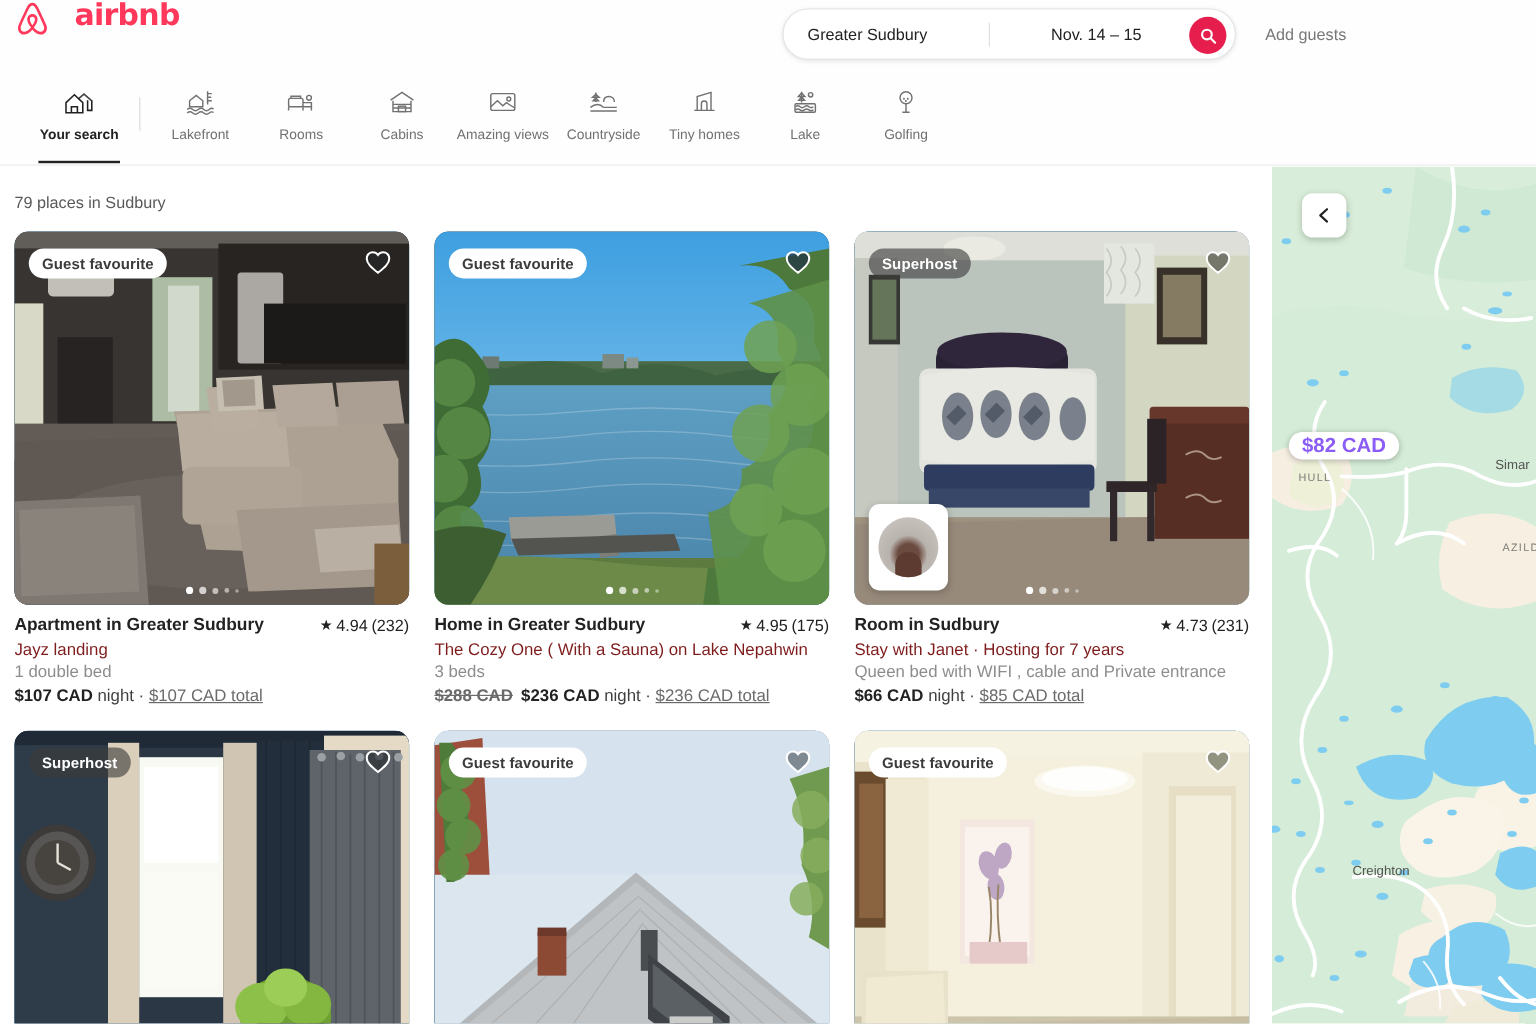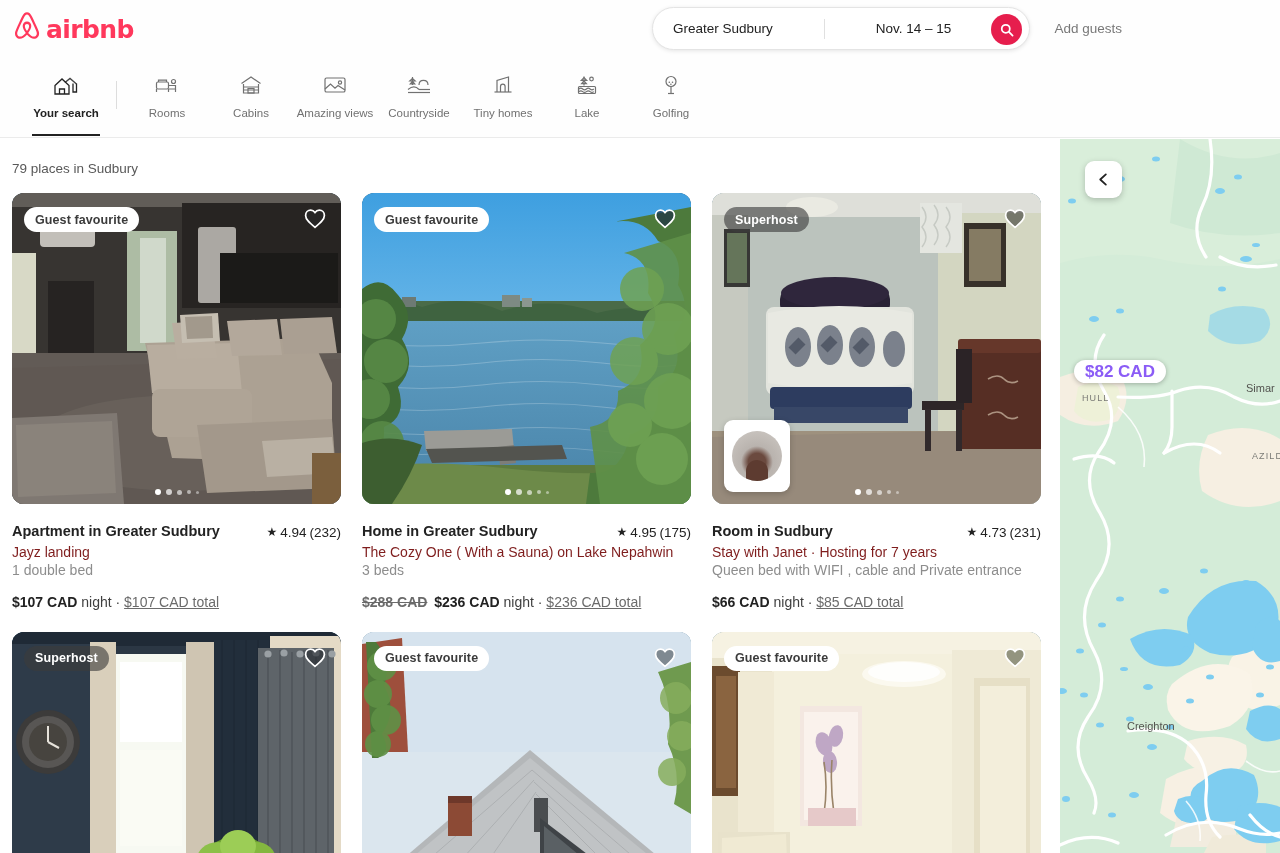"airbnb" .logo { align-items: flex-end -> flex-start; gap: 4px -> 20px; top: 10px -> 0 }
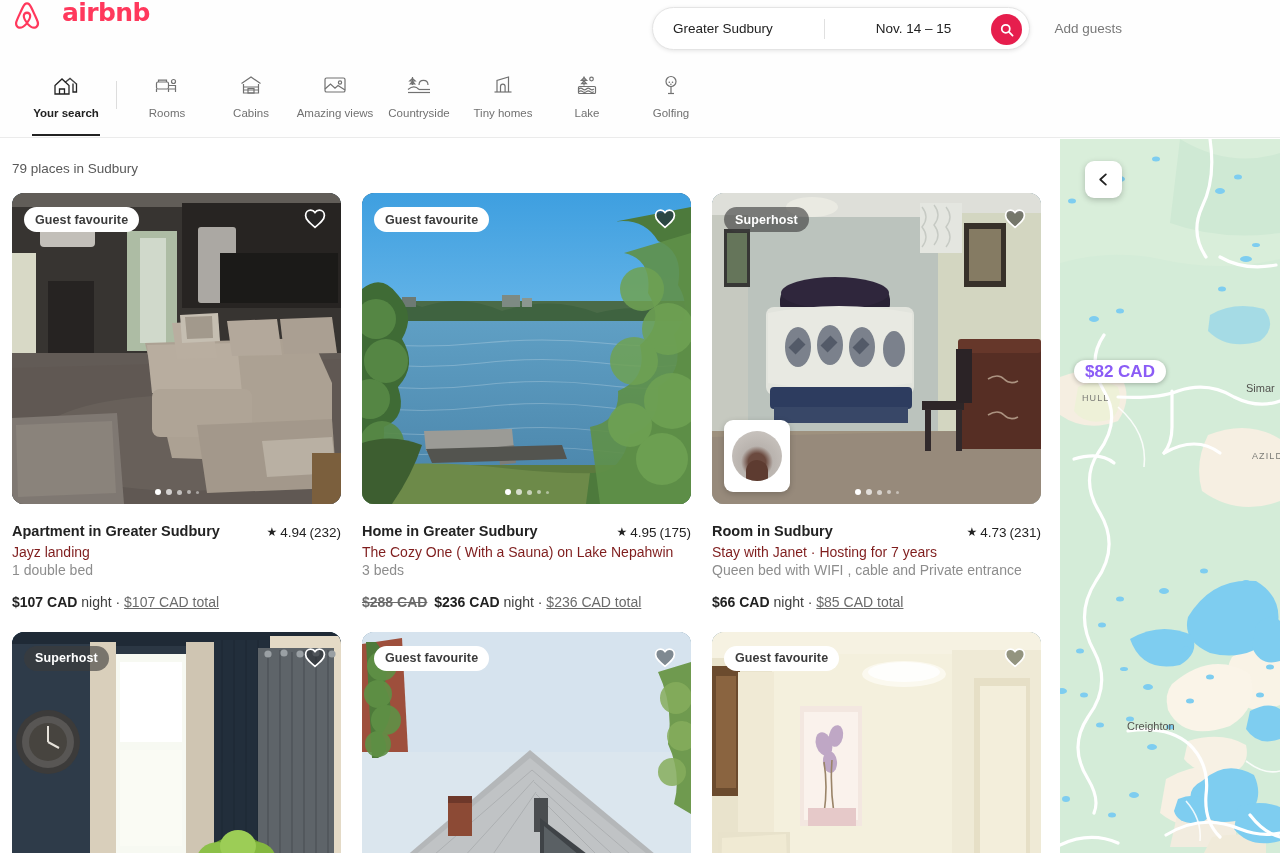"Lakefront" div.cat { html: none -> <div> <span> <svg> <path></path> <path></path> <path></path> <path></path> <path></path> </svg> </span> <span>Lakefront</span> </div> }
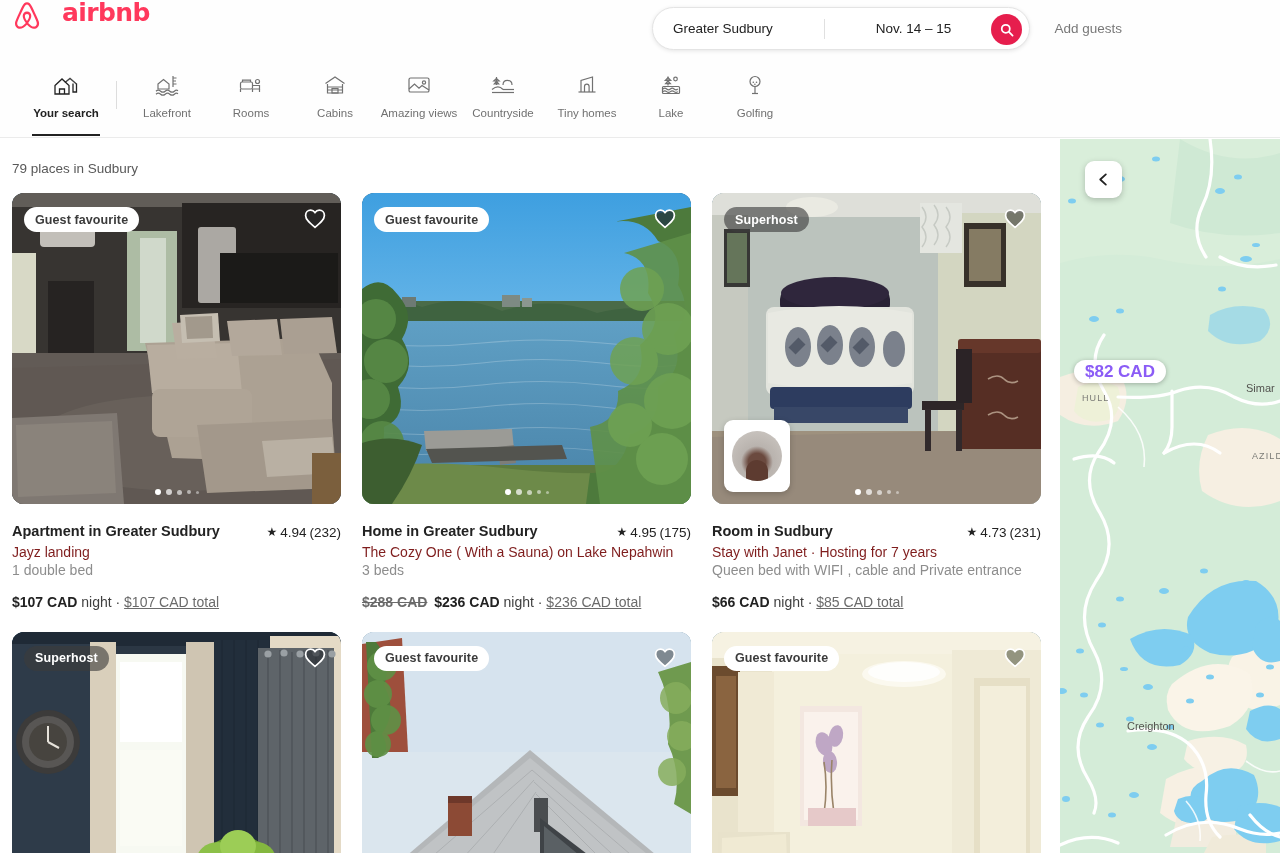"Apartment in Greater Sudbury" .card-body { padding-top: 19px -> 9px }
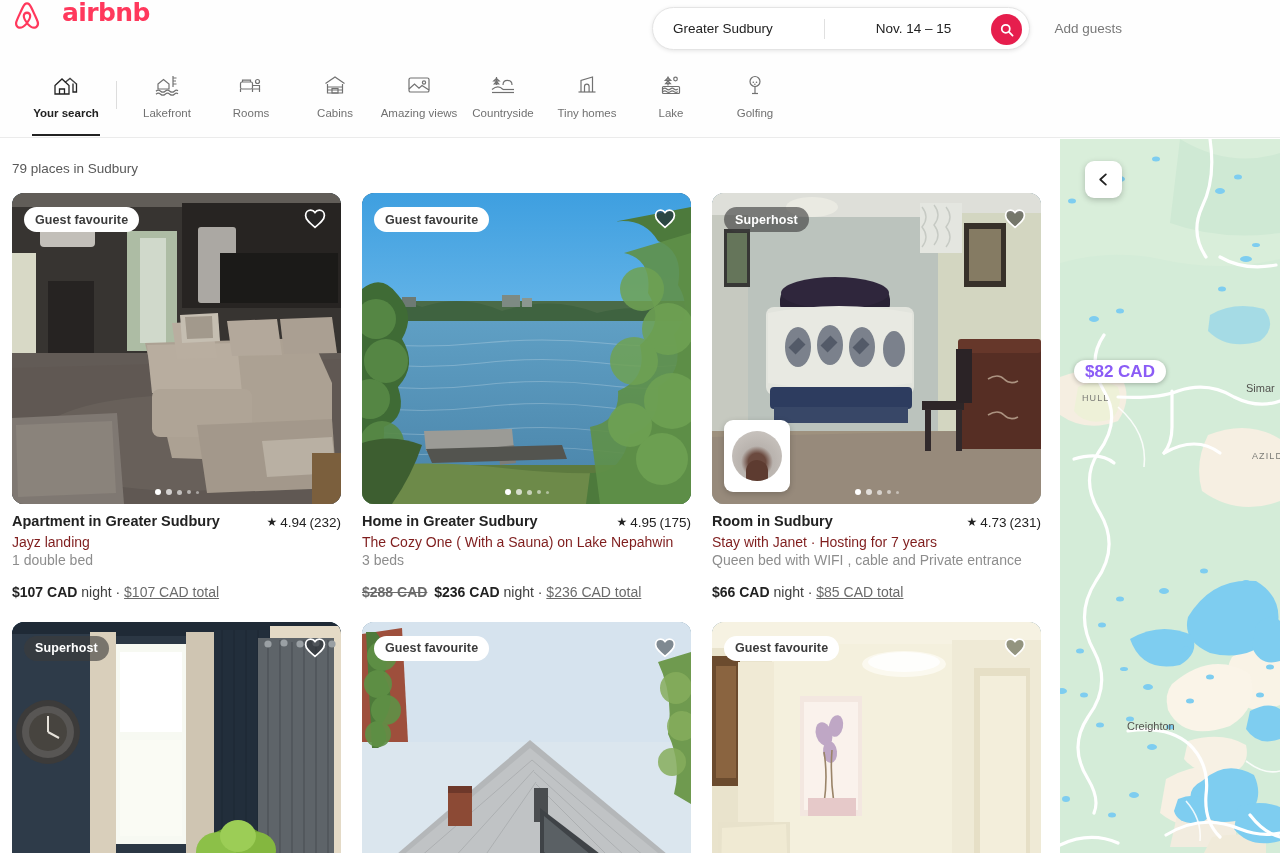"$107 CAD night · $107" .card-price { margin-top: 16px -> 4px }
